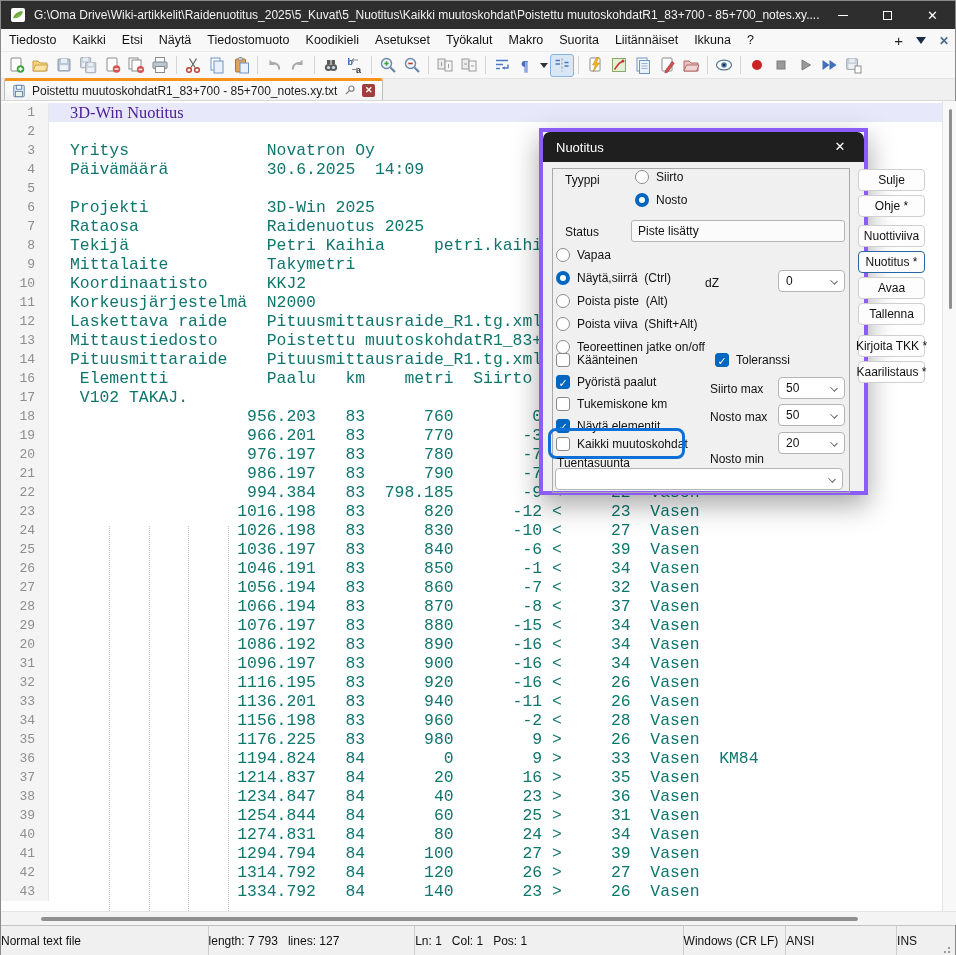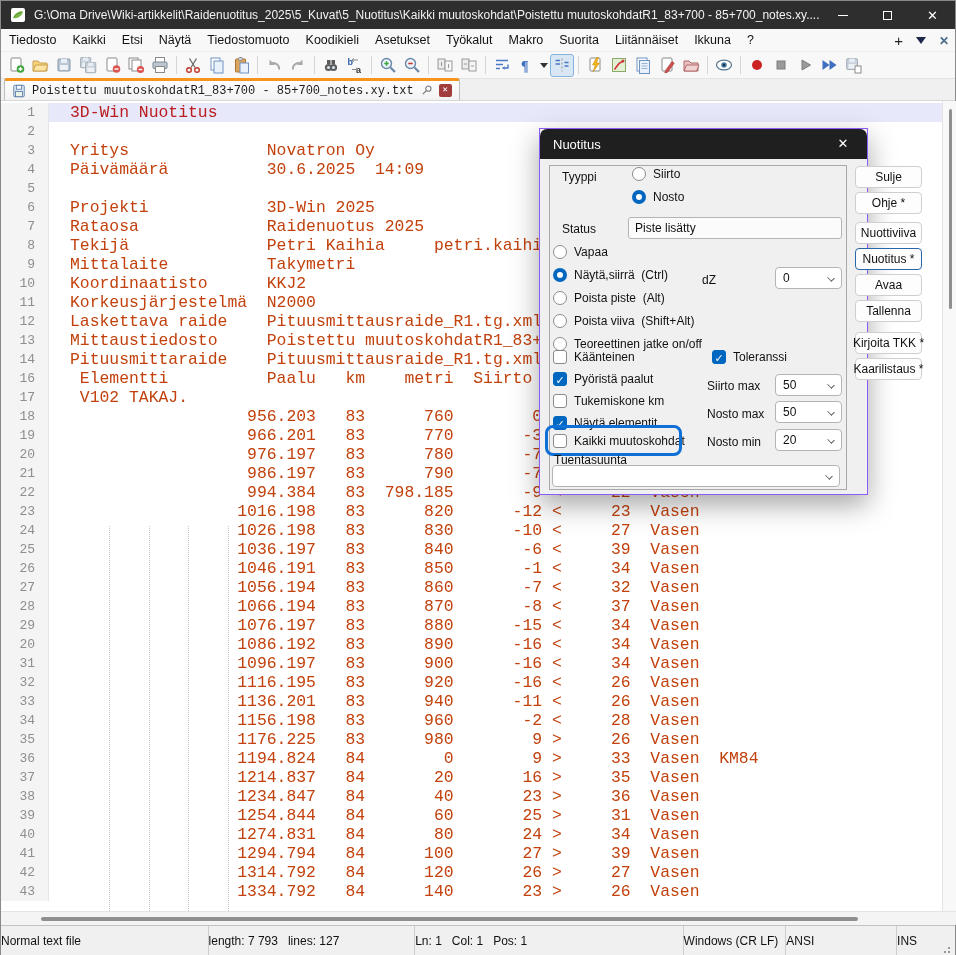"Poistettu muutoskohdatR1_83+700 -" #tabbar { font-family: Liberation Mono, monospace -> none }
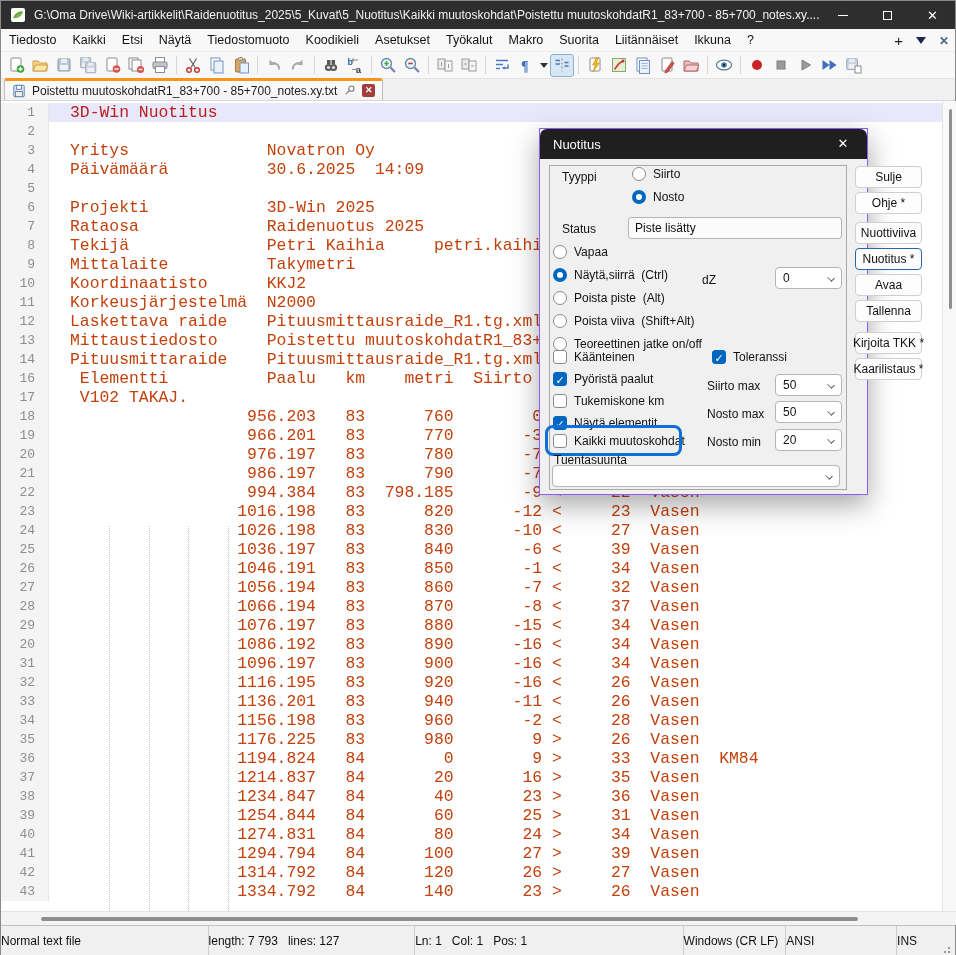"3D-Win Nuotitus" .line.navy .code { color: #b91c1c -> #4c1d95; font-family: none -> Liberation Serif, serif }
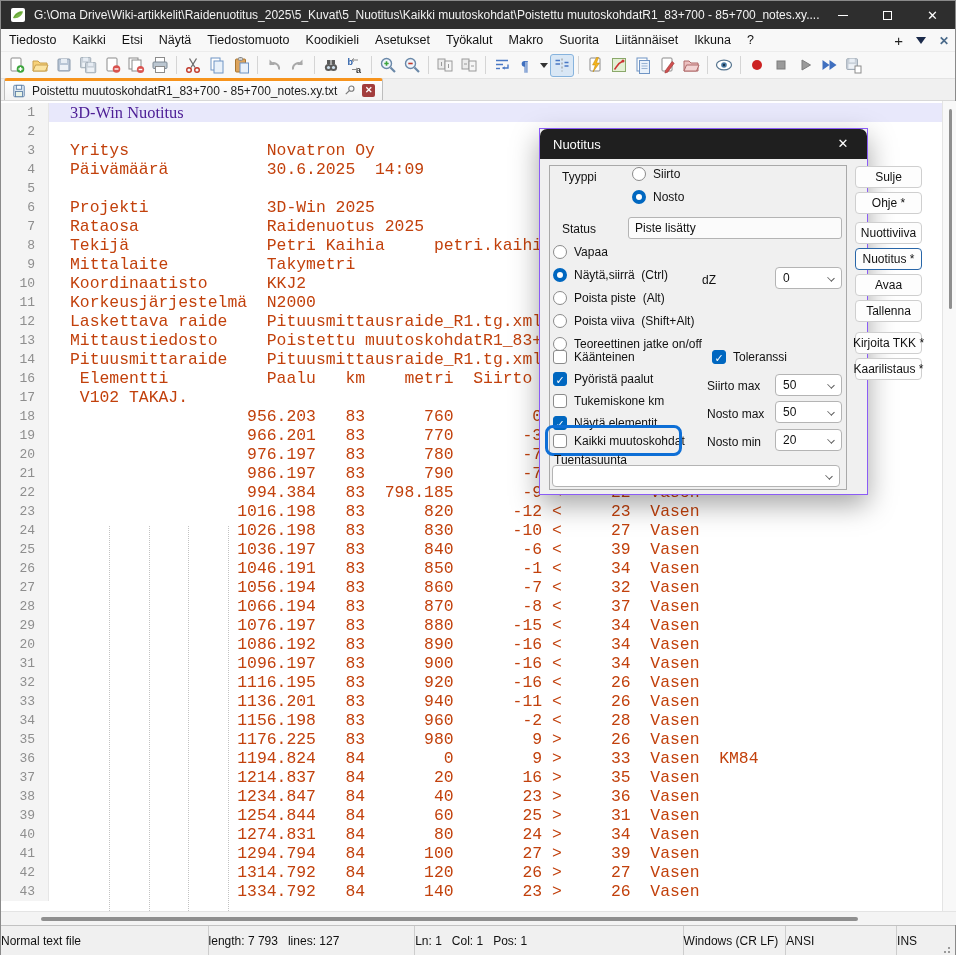"Yritys Novatron Oy" .code { color: #c2410c -> #0f766e }
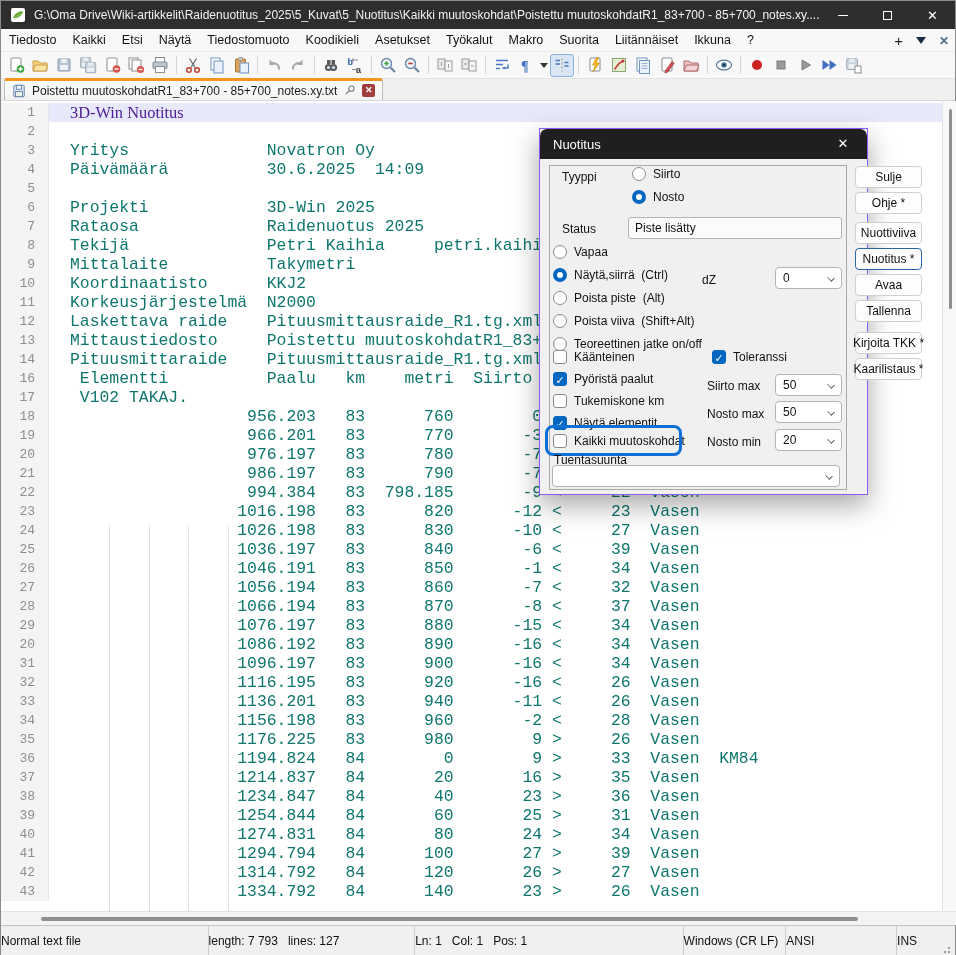"Nuotitus" #dialog { border: 1px solid #8b5cf6 -> 4px solid #8b5cf6 }
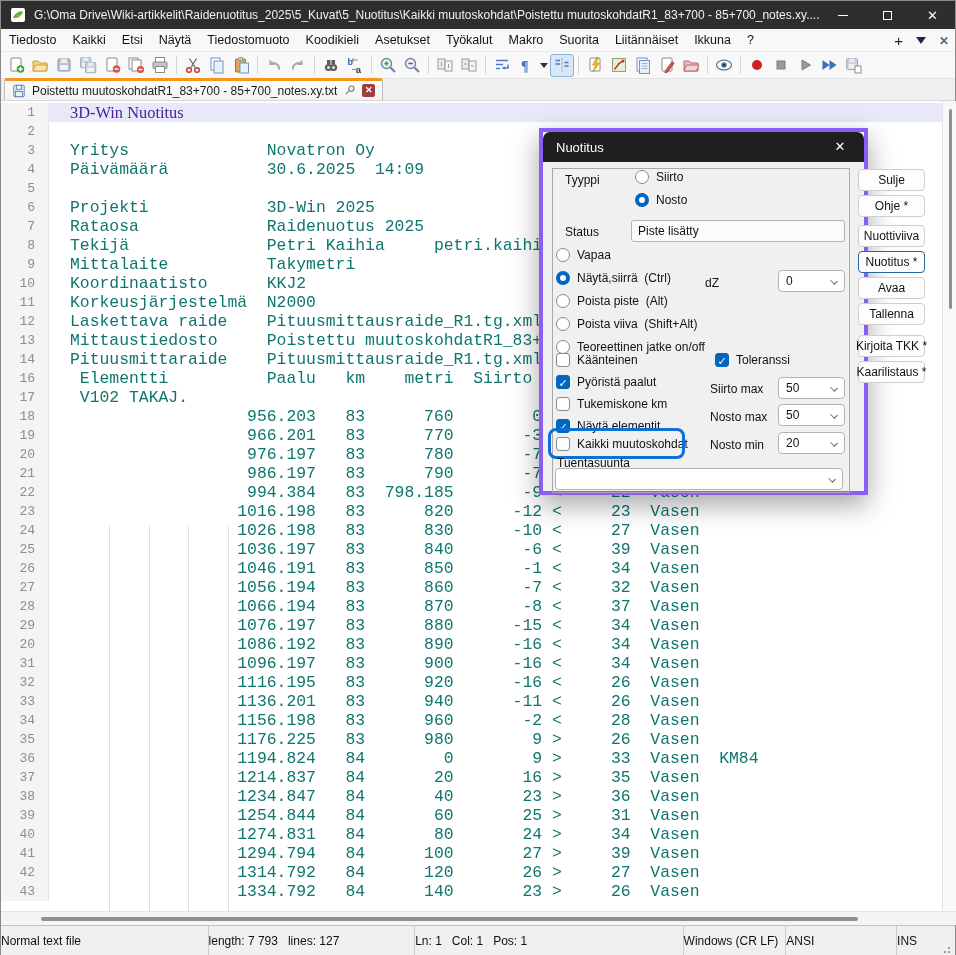"Nosto min" span.lbl { top: 306px -> 320px }
